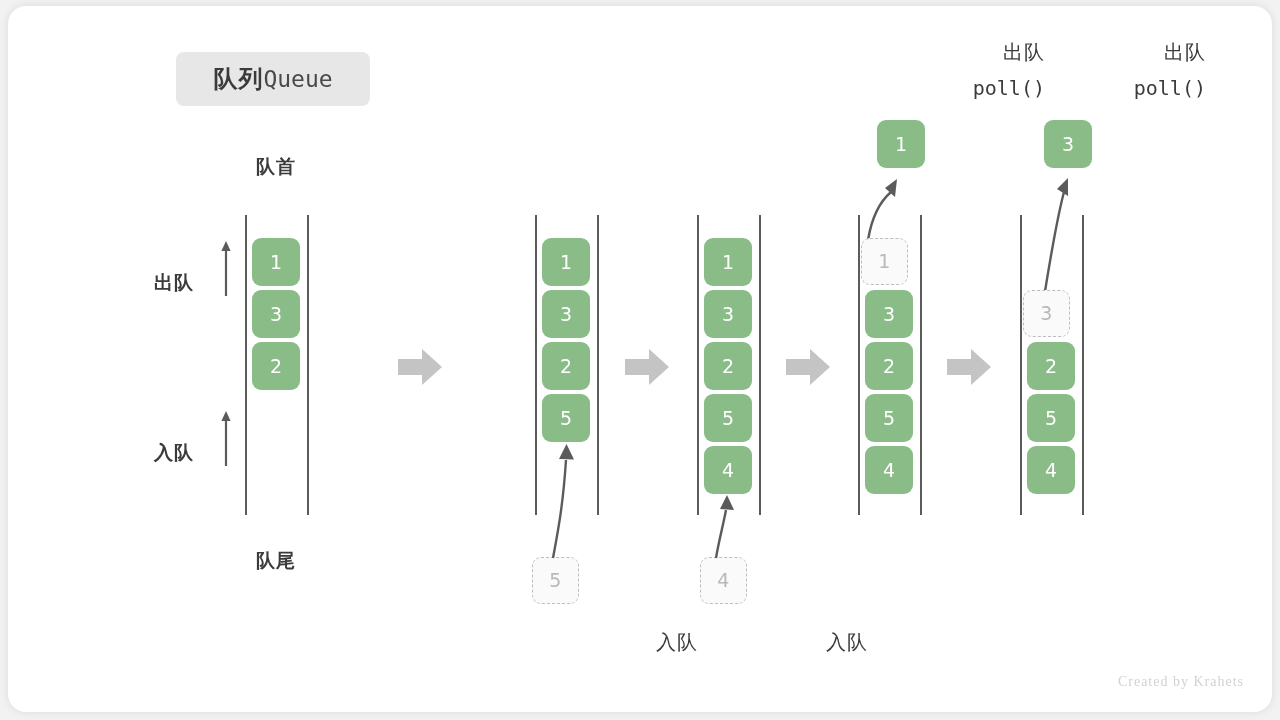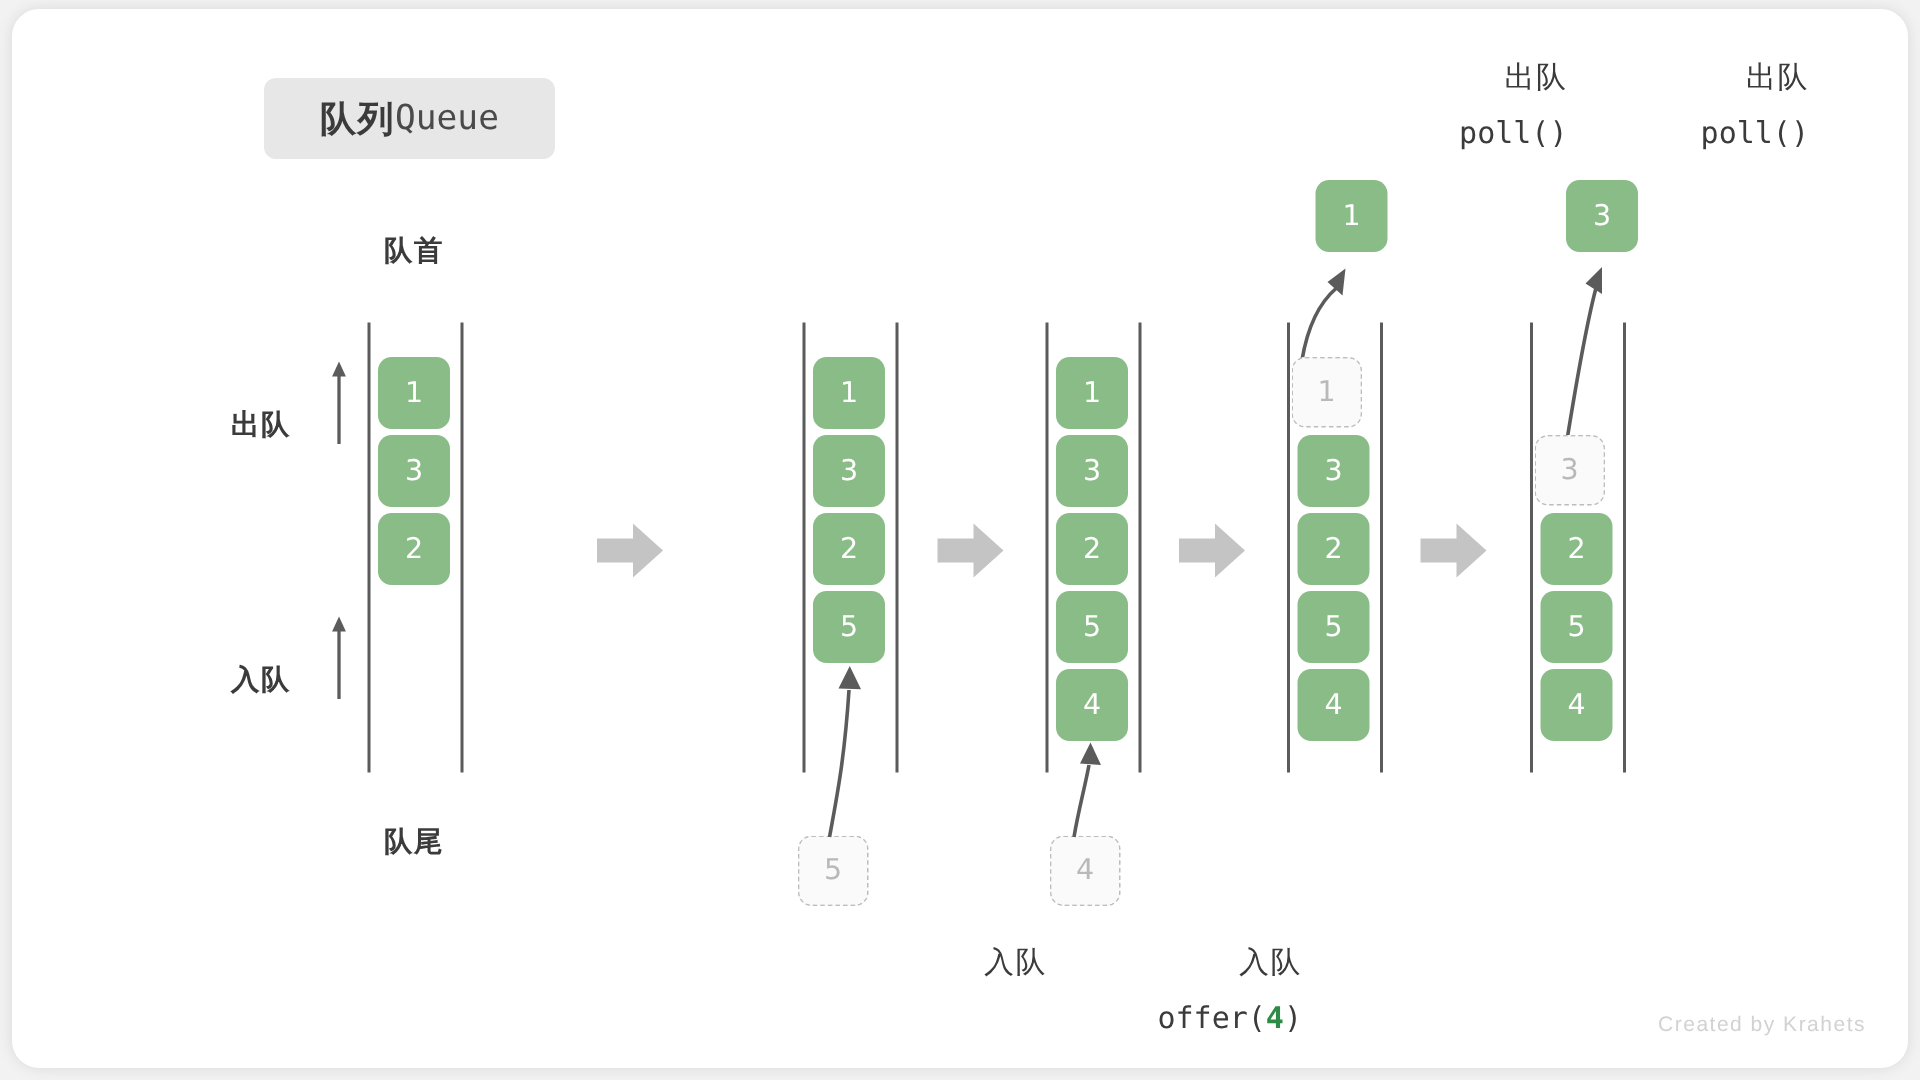"offer(4)" div.code { html: <div><span>offer(</span><span>4</span><span>)</span></div> -> none }
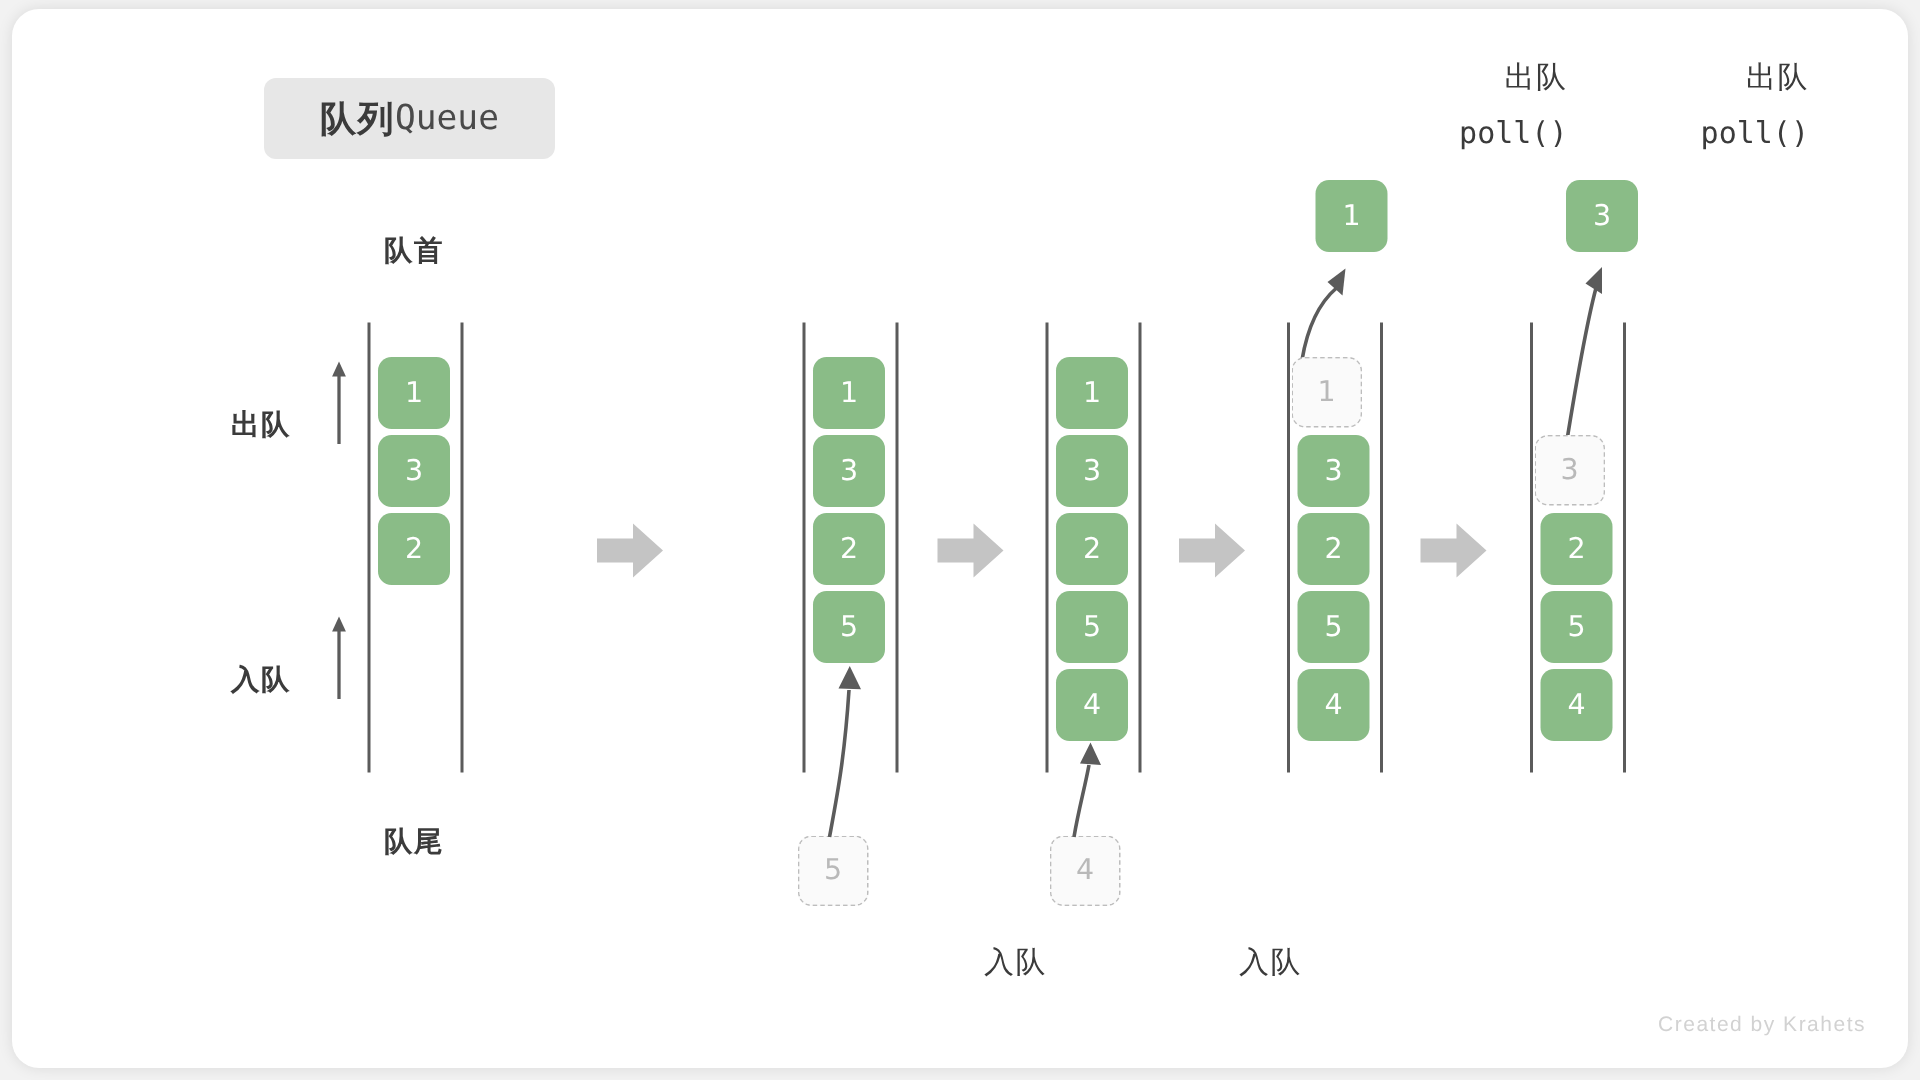"Created by Krahets" #credit { font-family: Liberation Sans, sans-serif -> Liberation Serif, serif }
